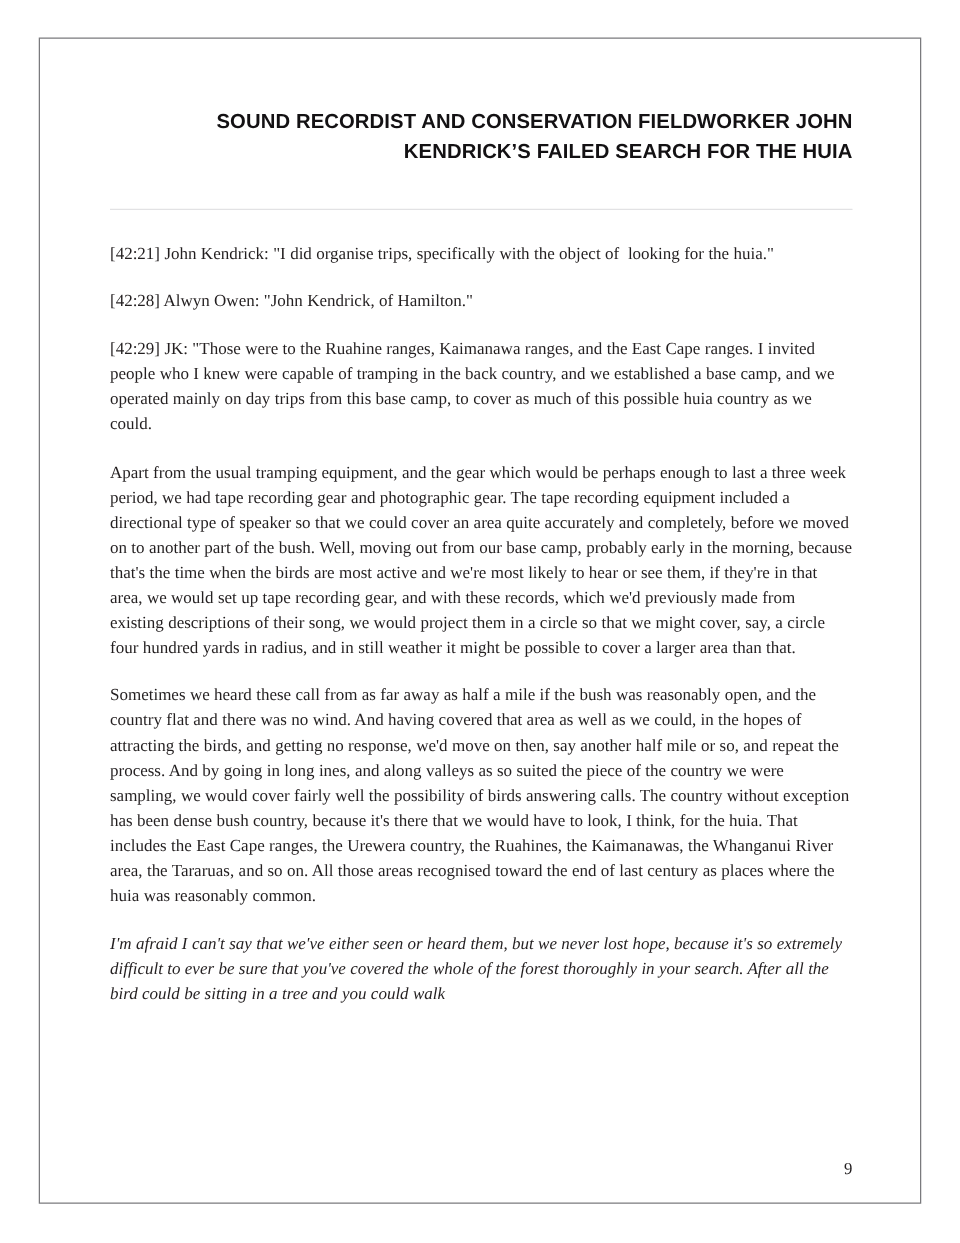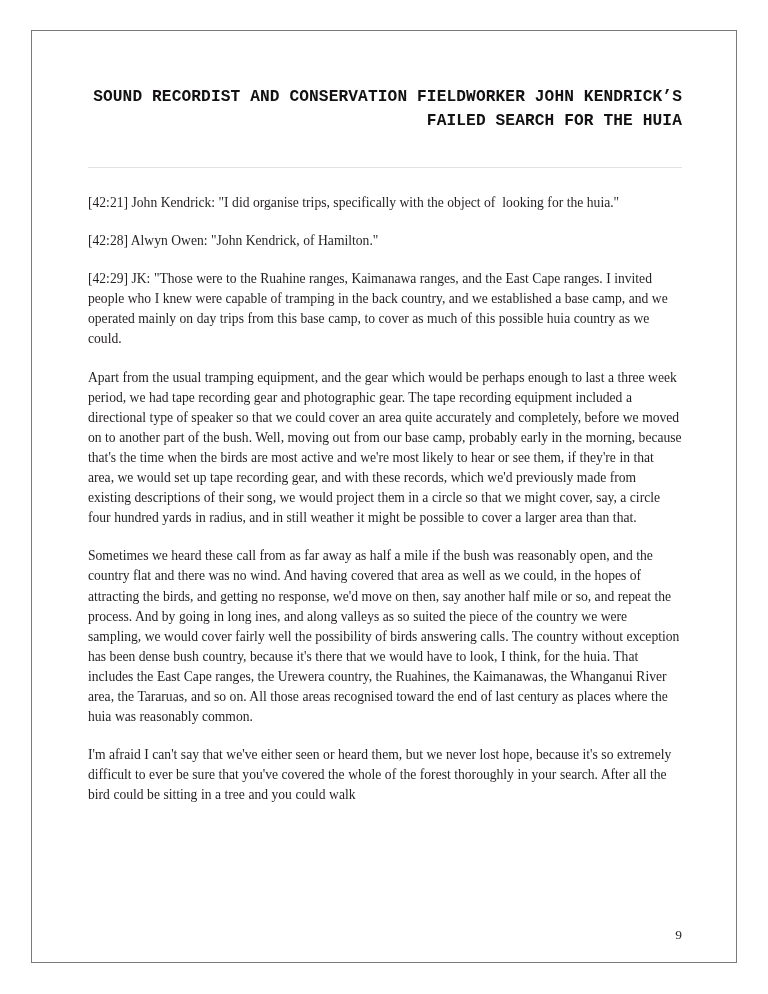"SOUND RECORDIST AND CONSERVATION" .doc-title { font-family: Liberation Mono, monospace -> Liberation Sans, sans-serif }
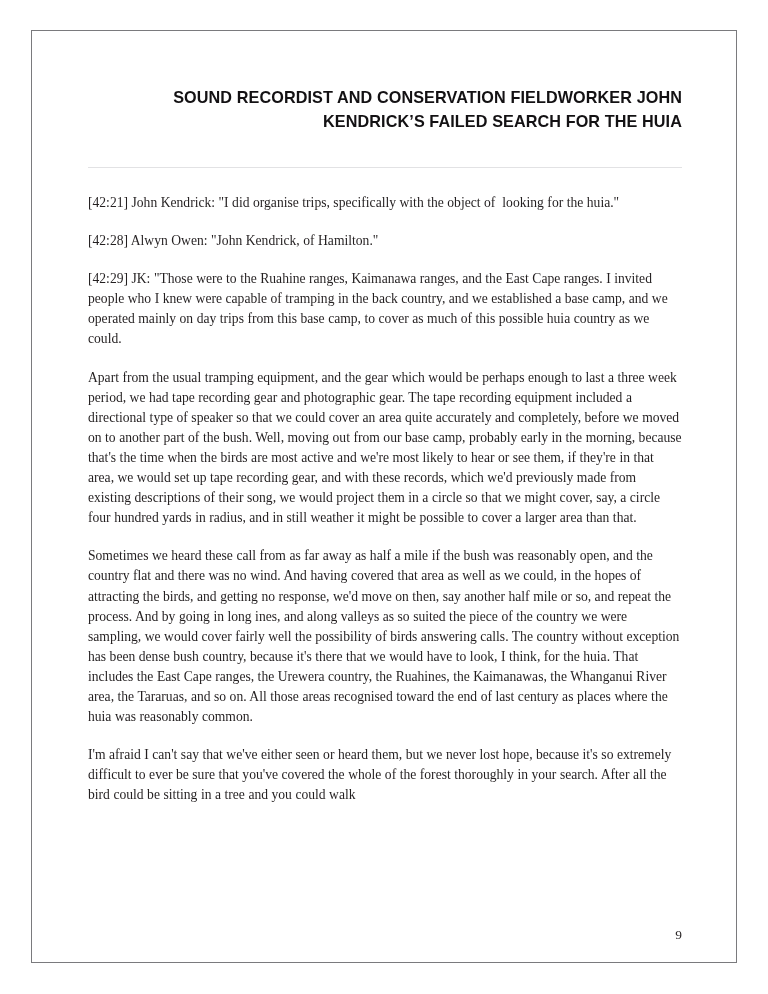"I'm afraid I can't say" .para:last-child { font-style: none -> italic }
